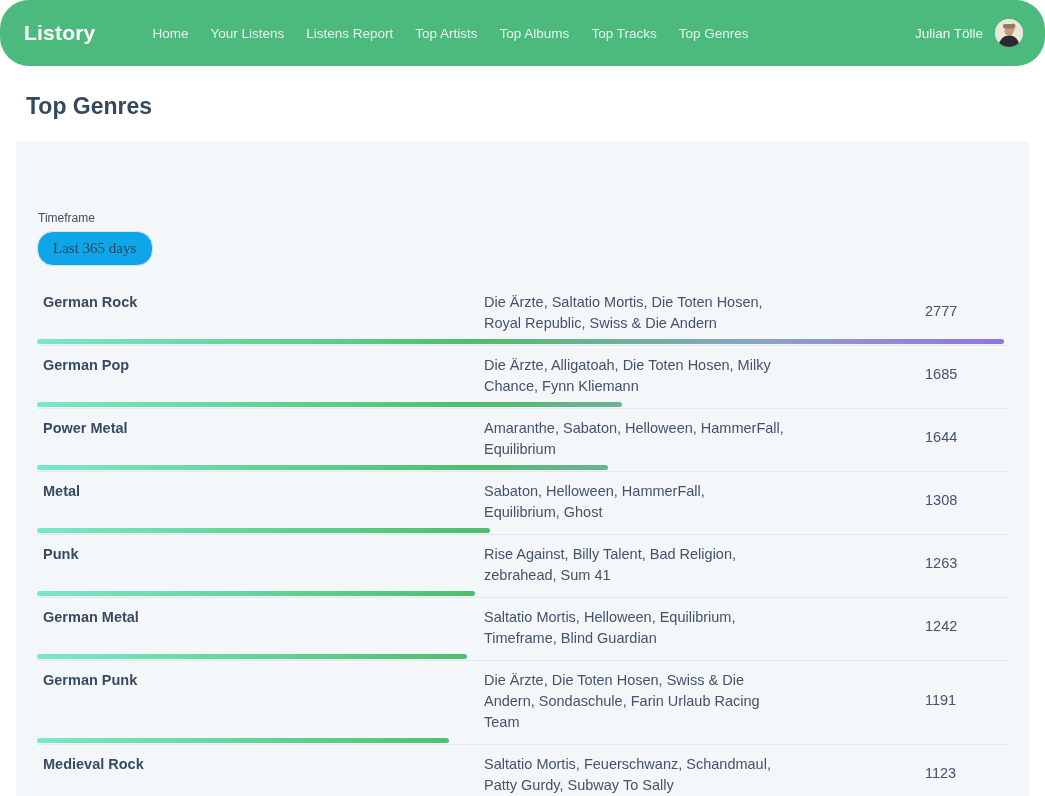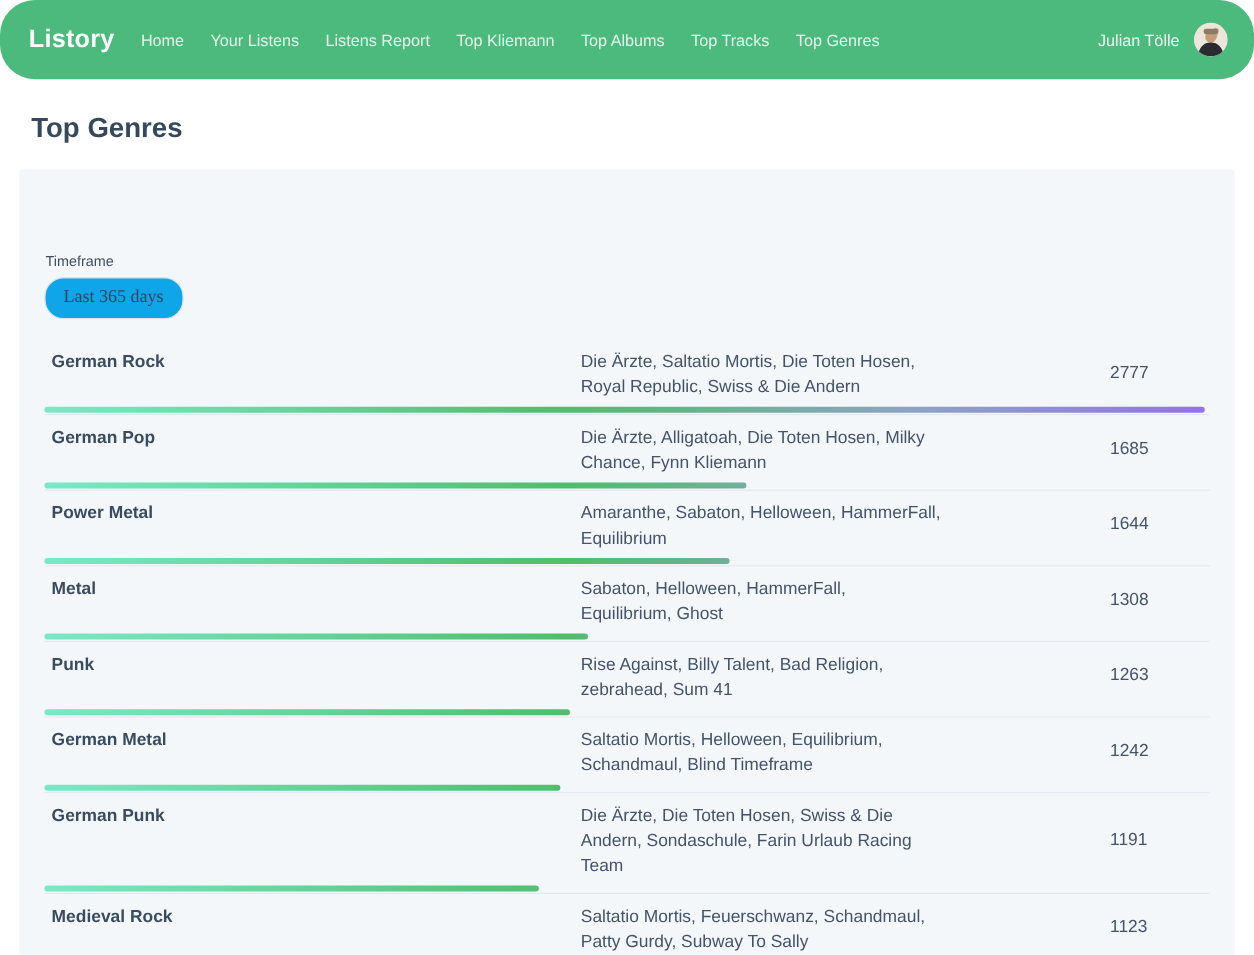"Home" .nav { margin-left: none -> 35px }
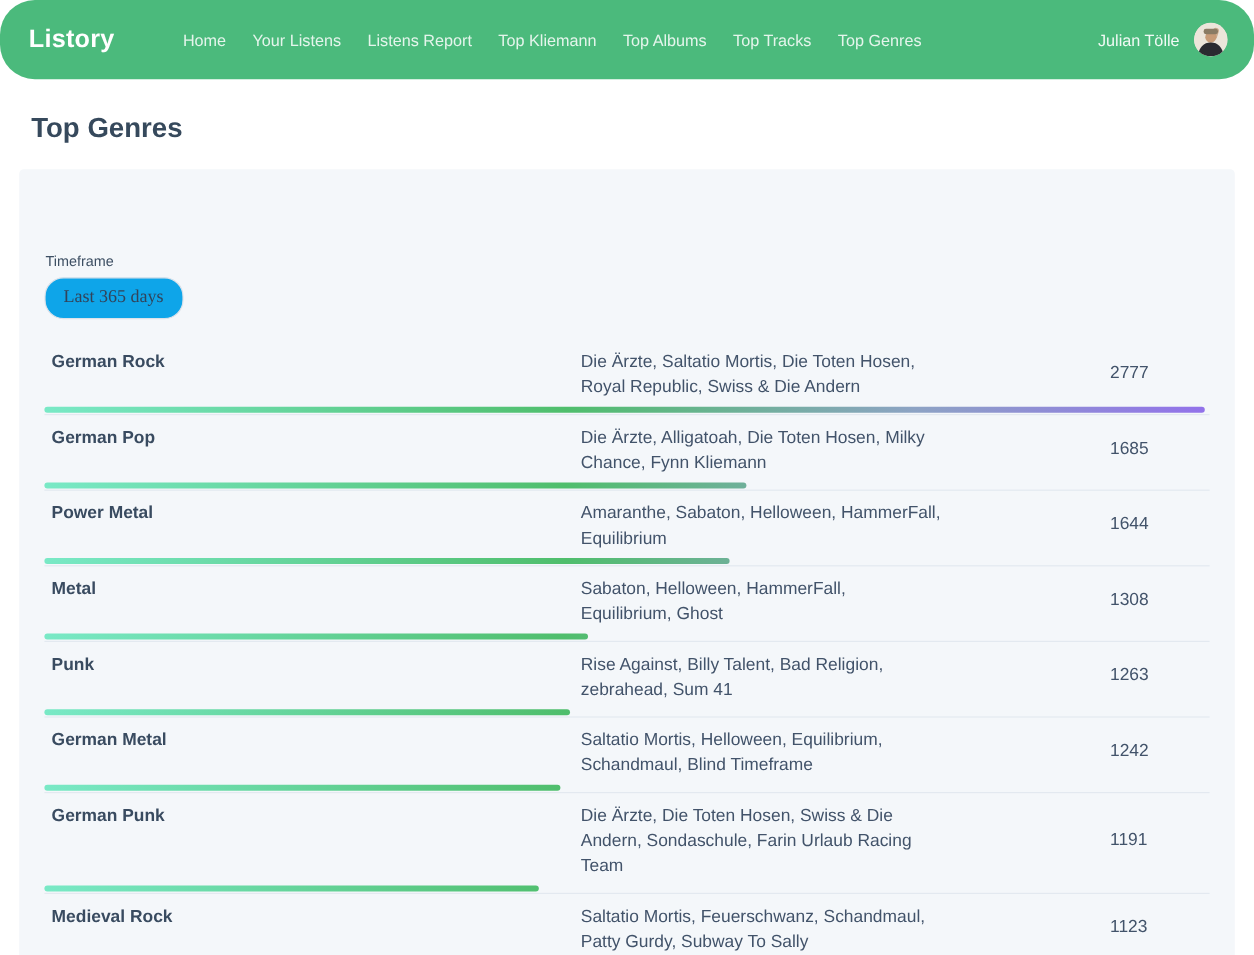"Top Kliemann" span.nav-item { text: Kliemann -> Artists }
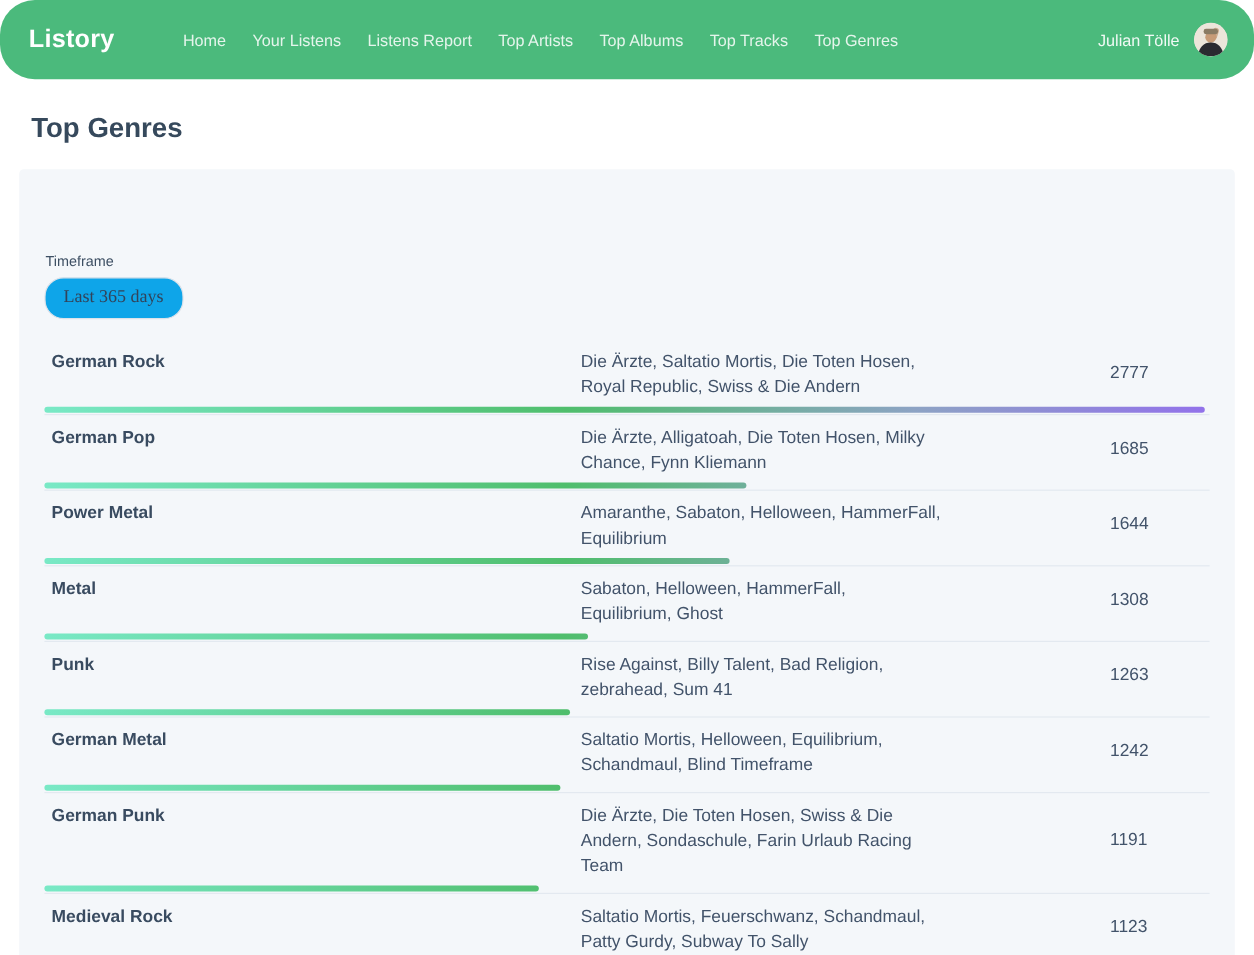"Saltatio Mortis, Helloween, Equilibrium," div.genre-artists { text: Schandmaul, Blind Timeframe -> Timeframe, Blind Guardian }
